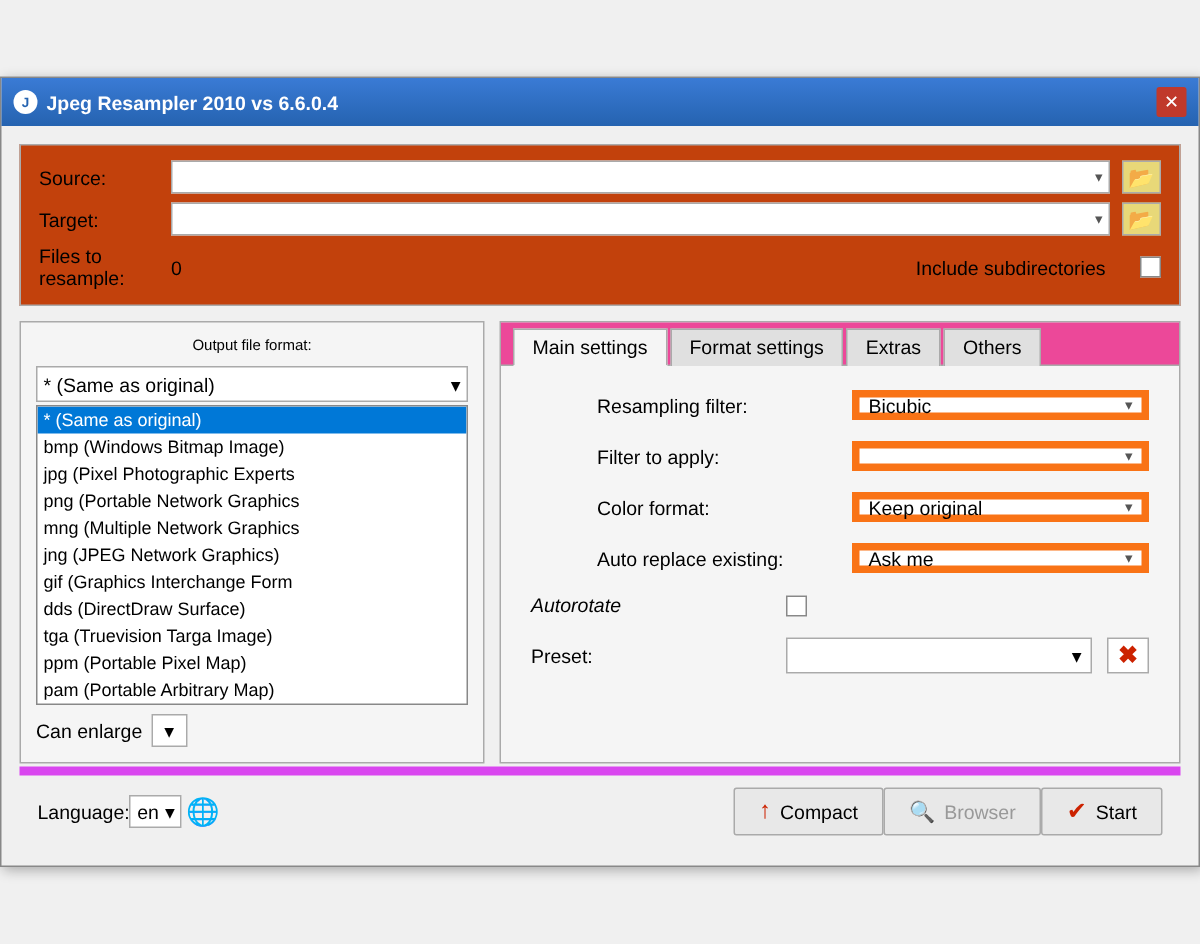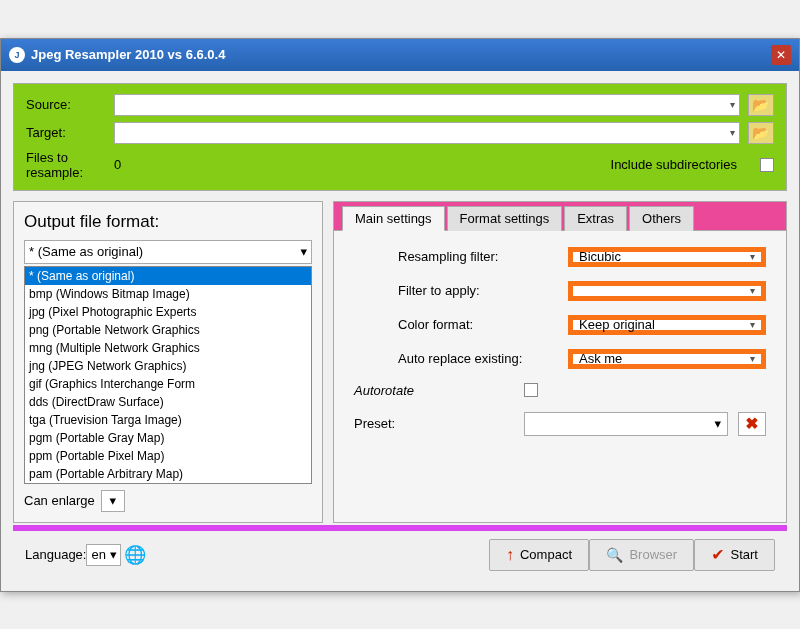"Source:" .top-section { background: #84cc16 -> #c2410c }
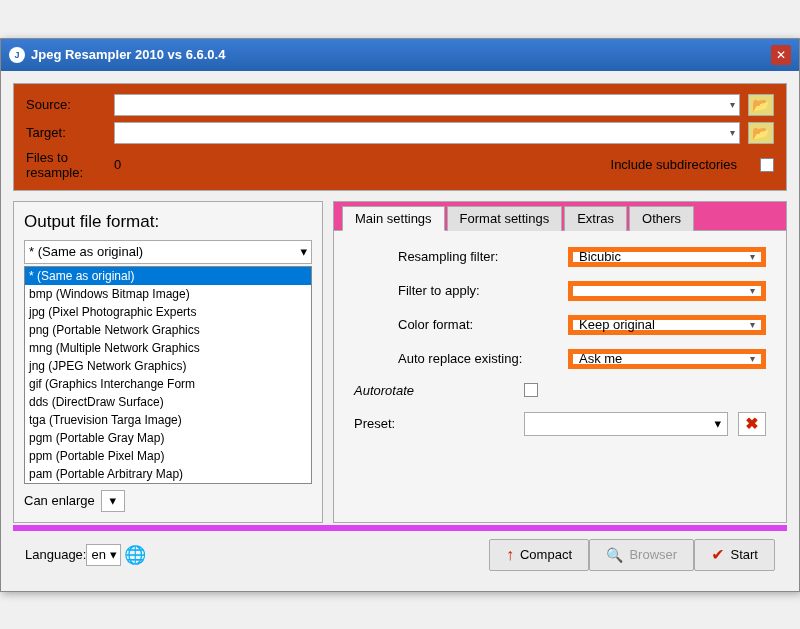"Output file format:" .left-panel-label { font-size: 17px -> 10px; text-align: none -> center }
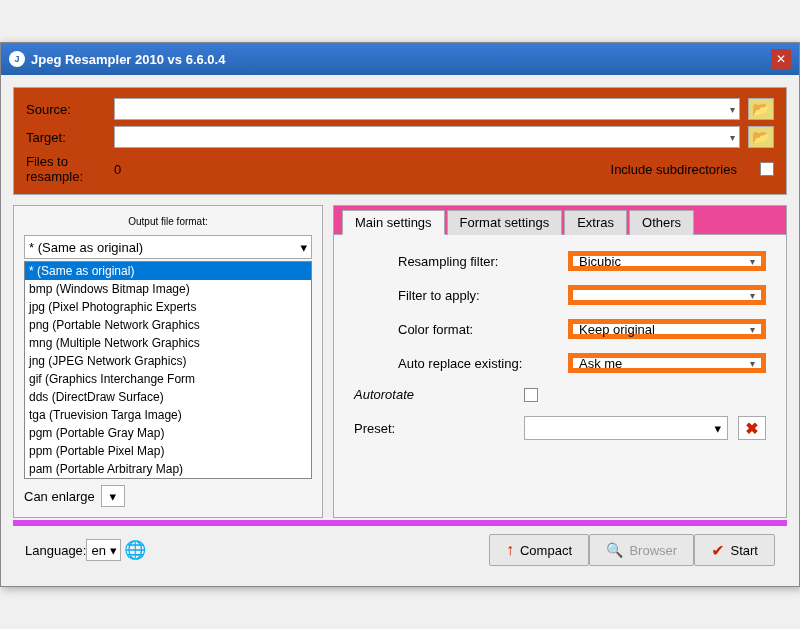"pgm (Portable Gray Map)" div.dropdown-item { html: <div>pgm (Portable Gray Map)</div> -> none }
